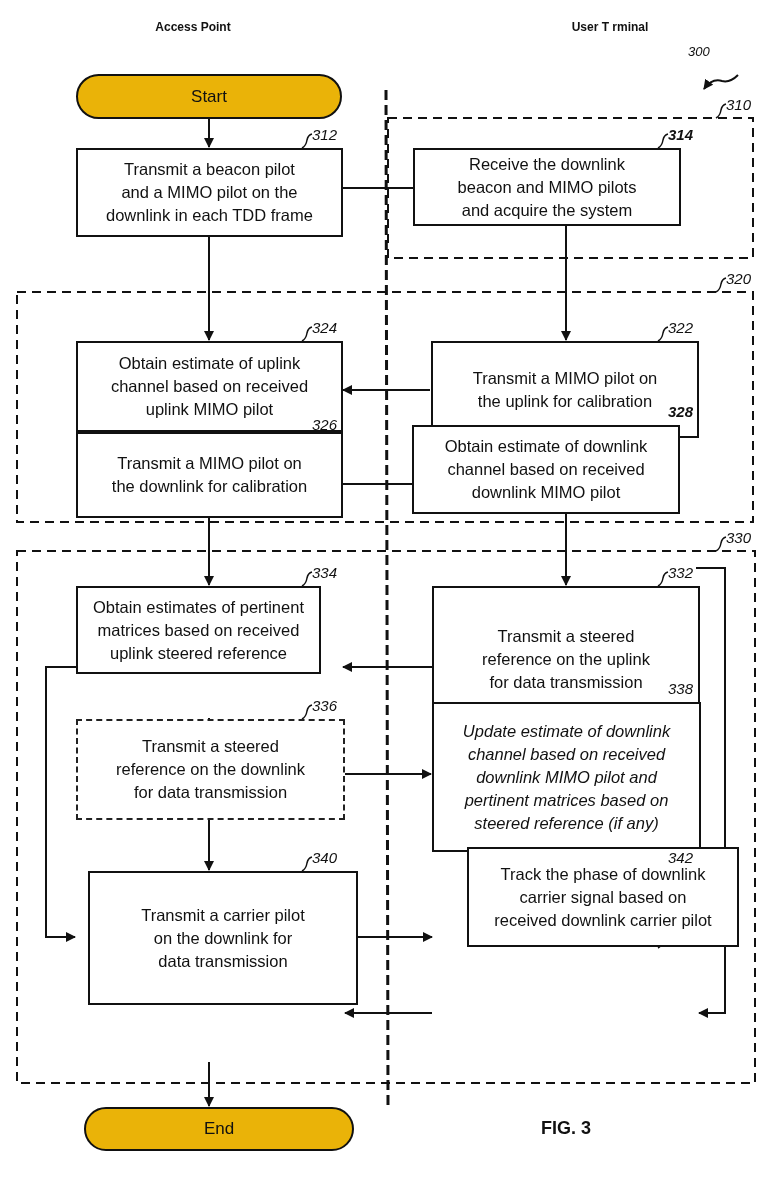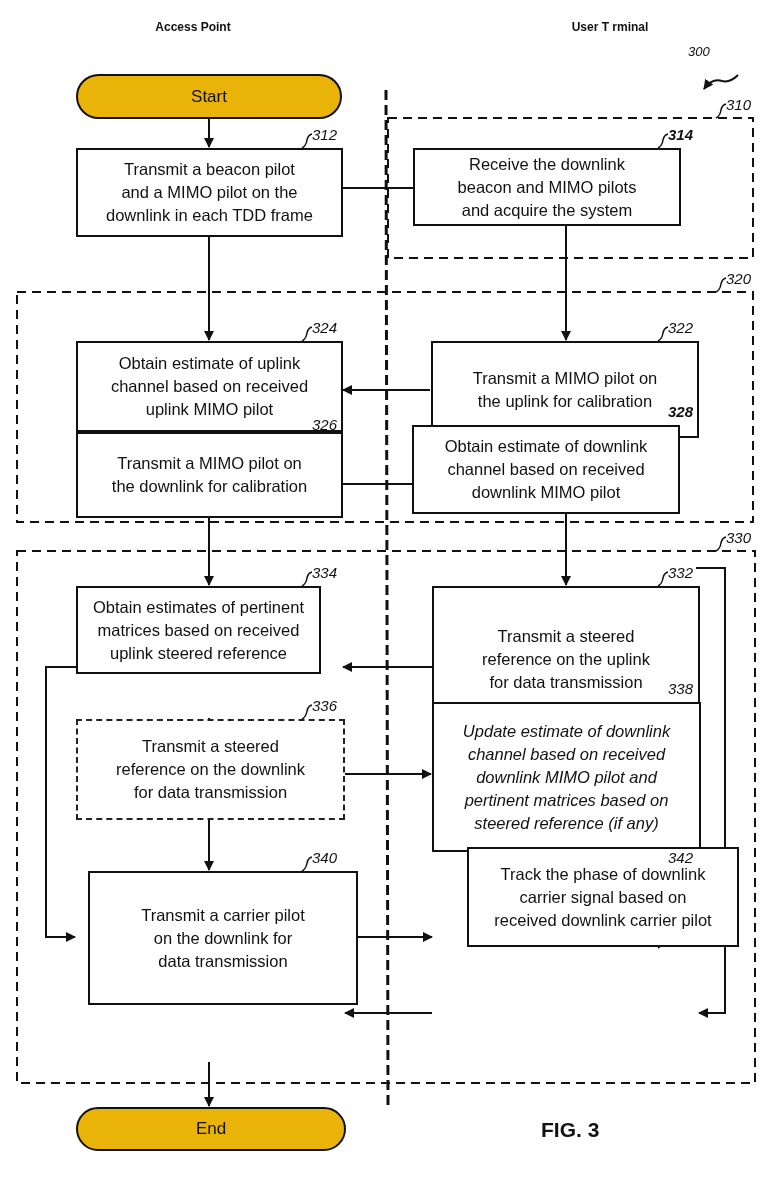"End" div.pill { left: 76px -> 84px }
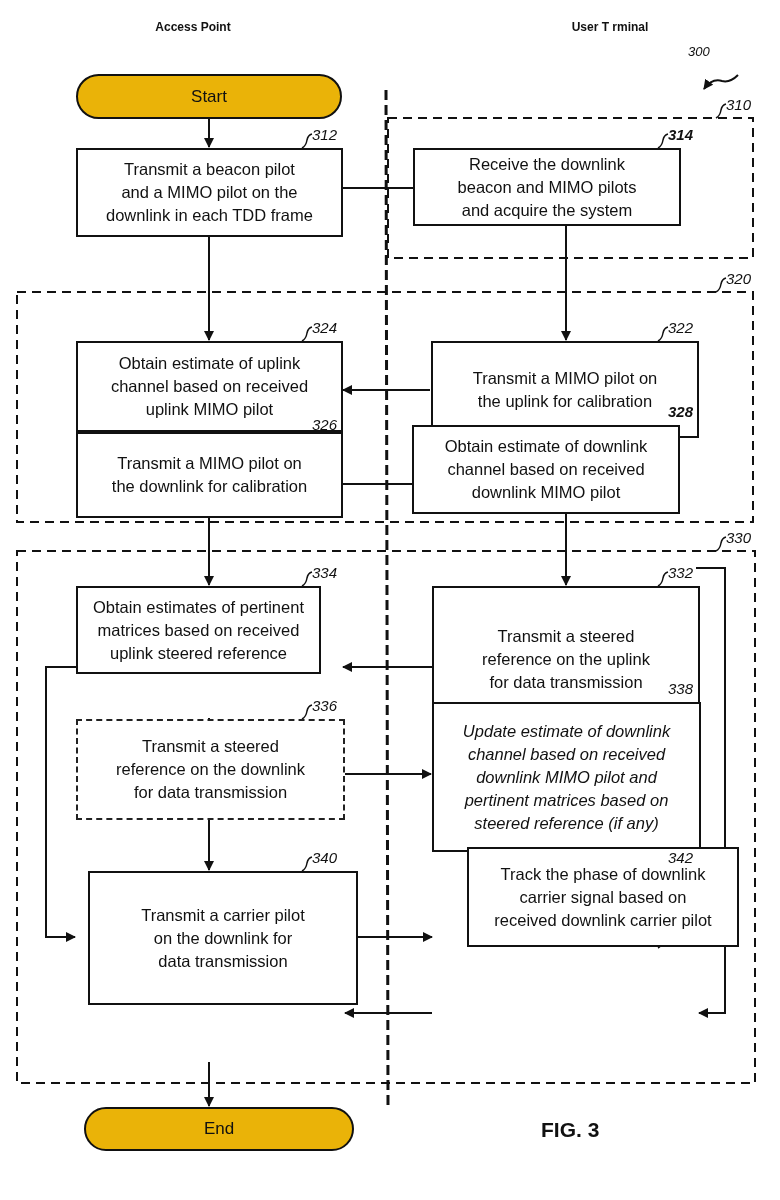"FIG. 3" .fig { font-size: 21px -> 18px }
